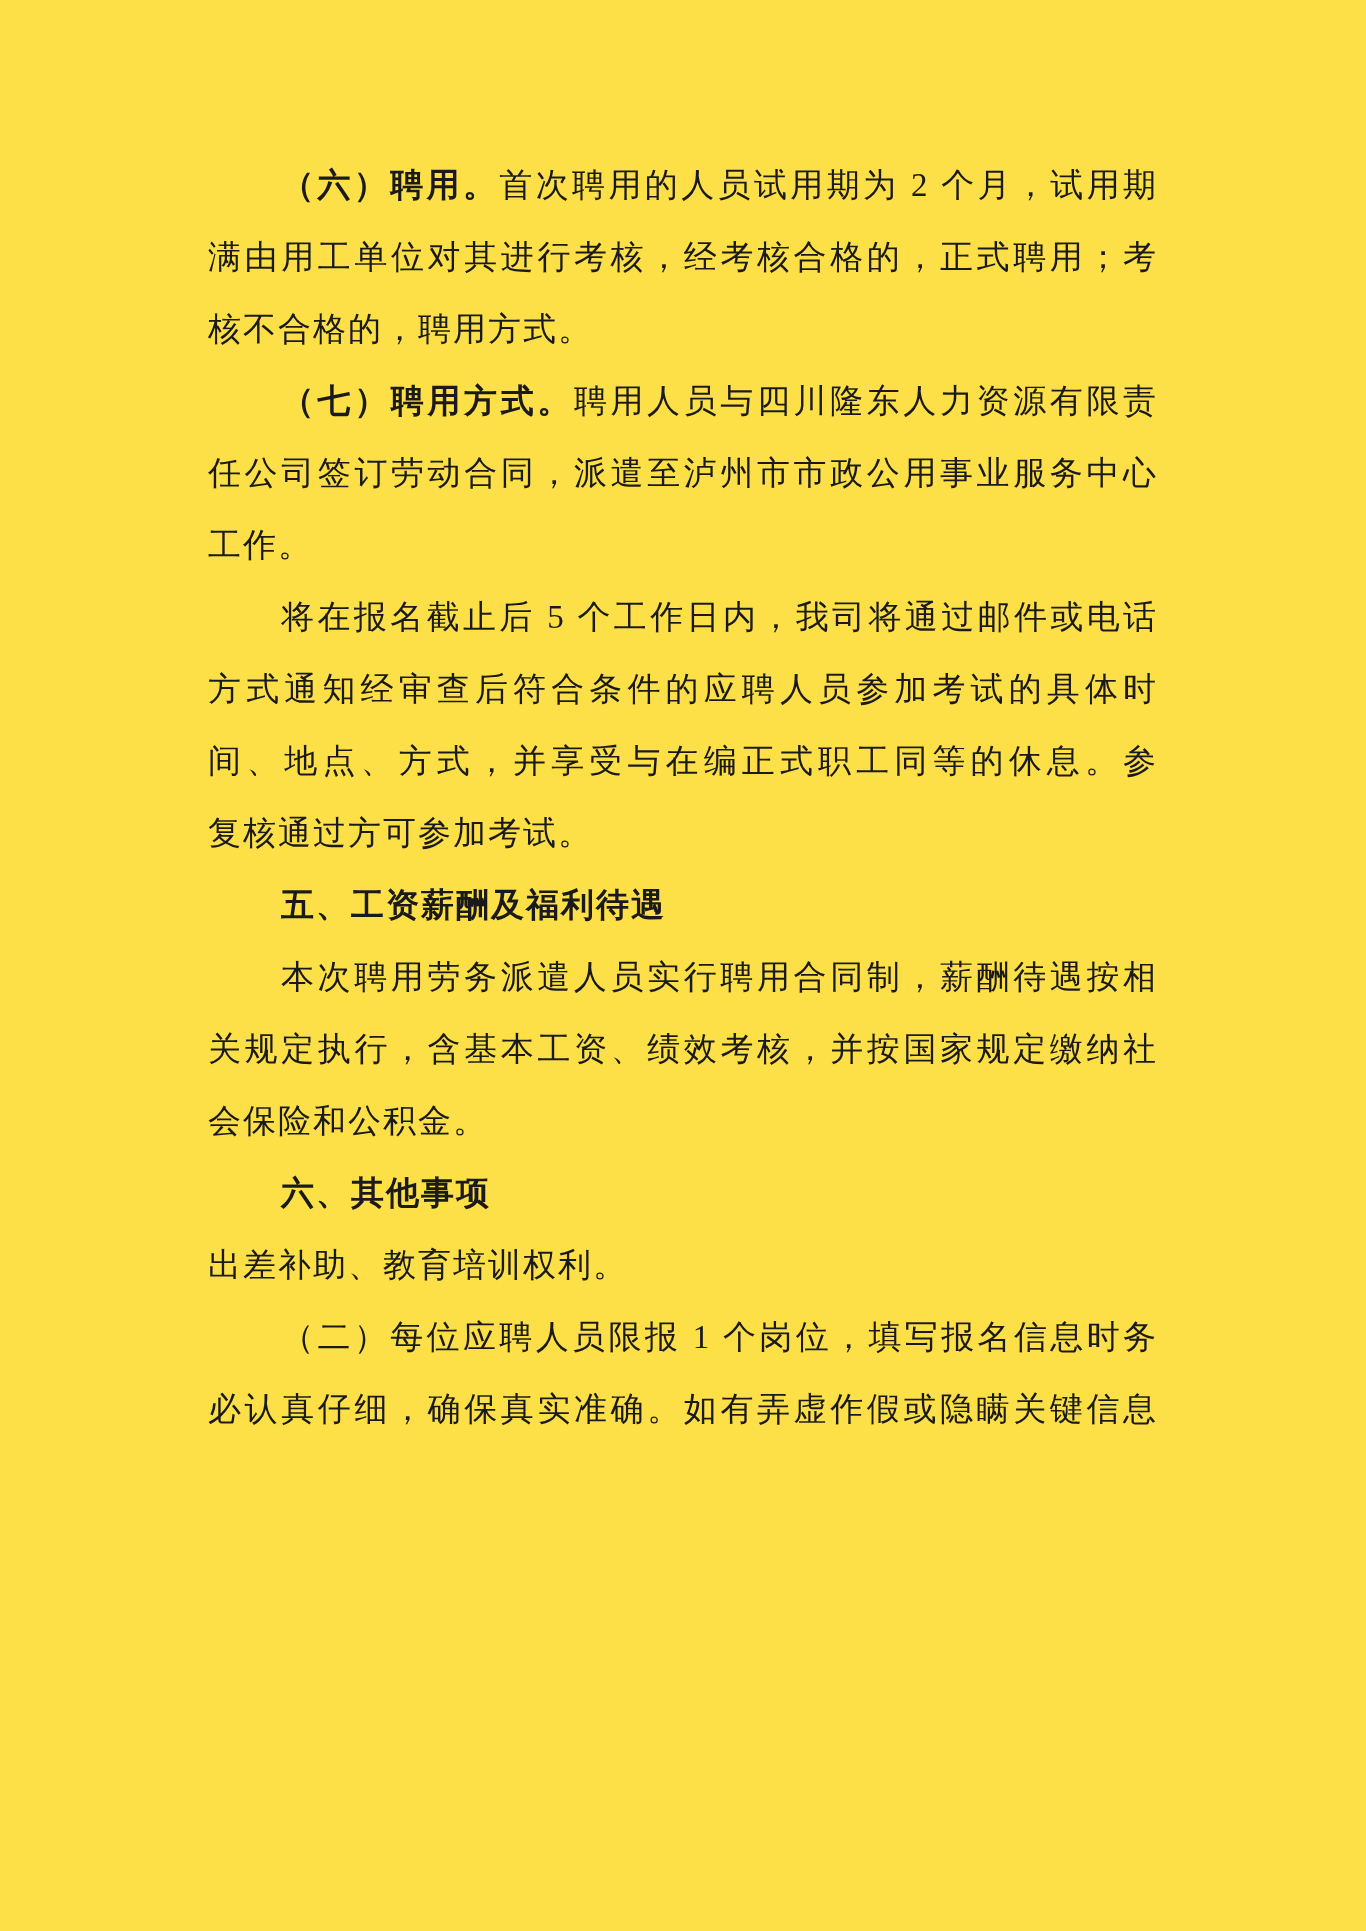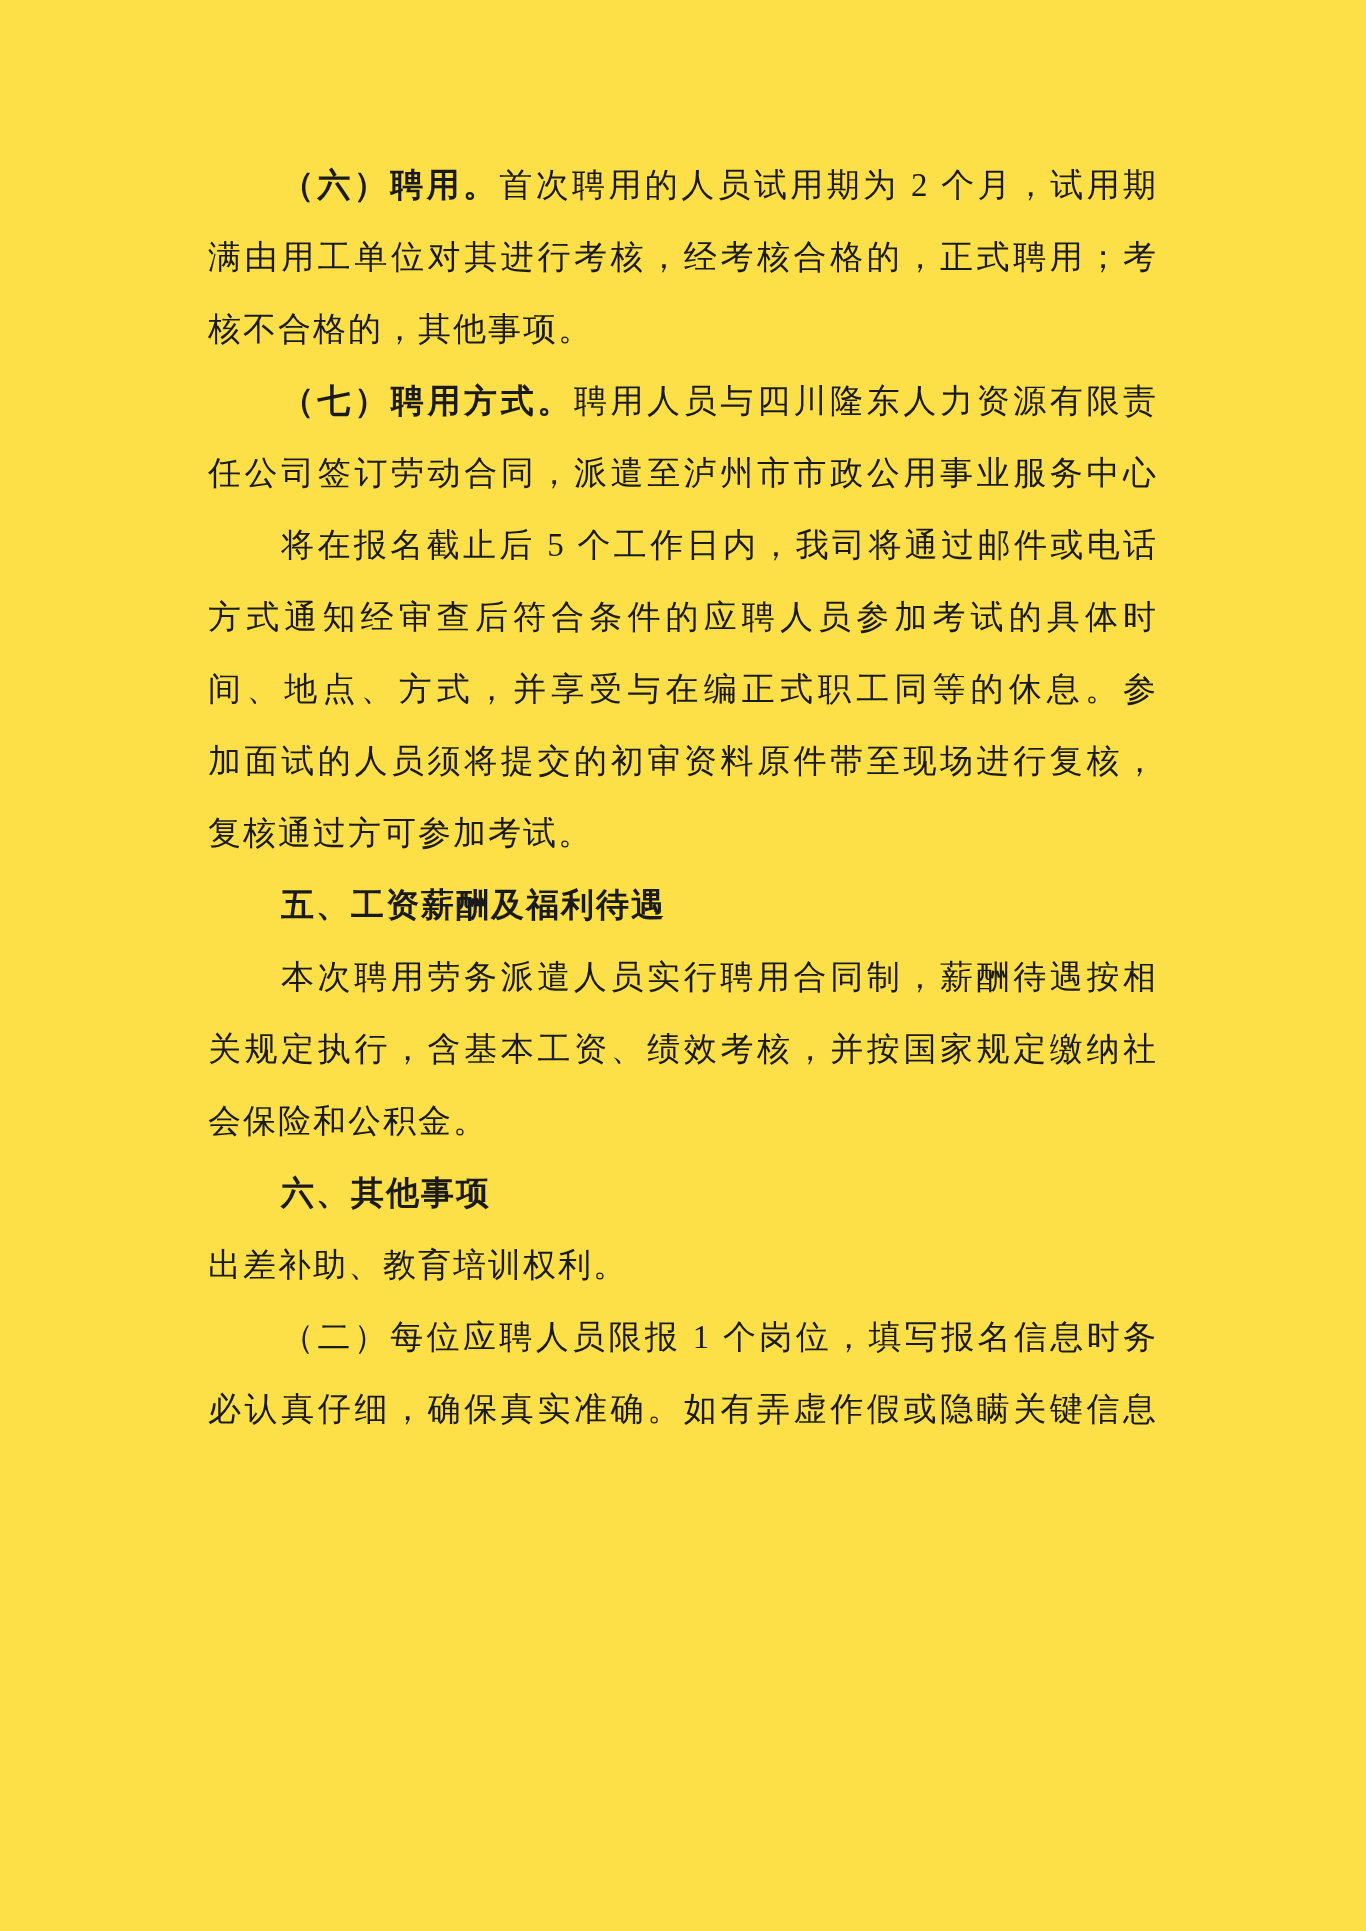"核不合格的，其他事项。" span { text: 其他事项 -> 聘用方式 }
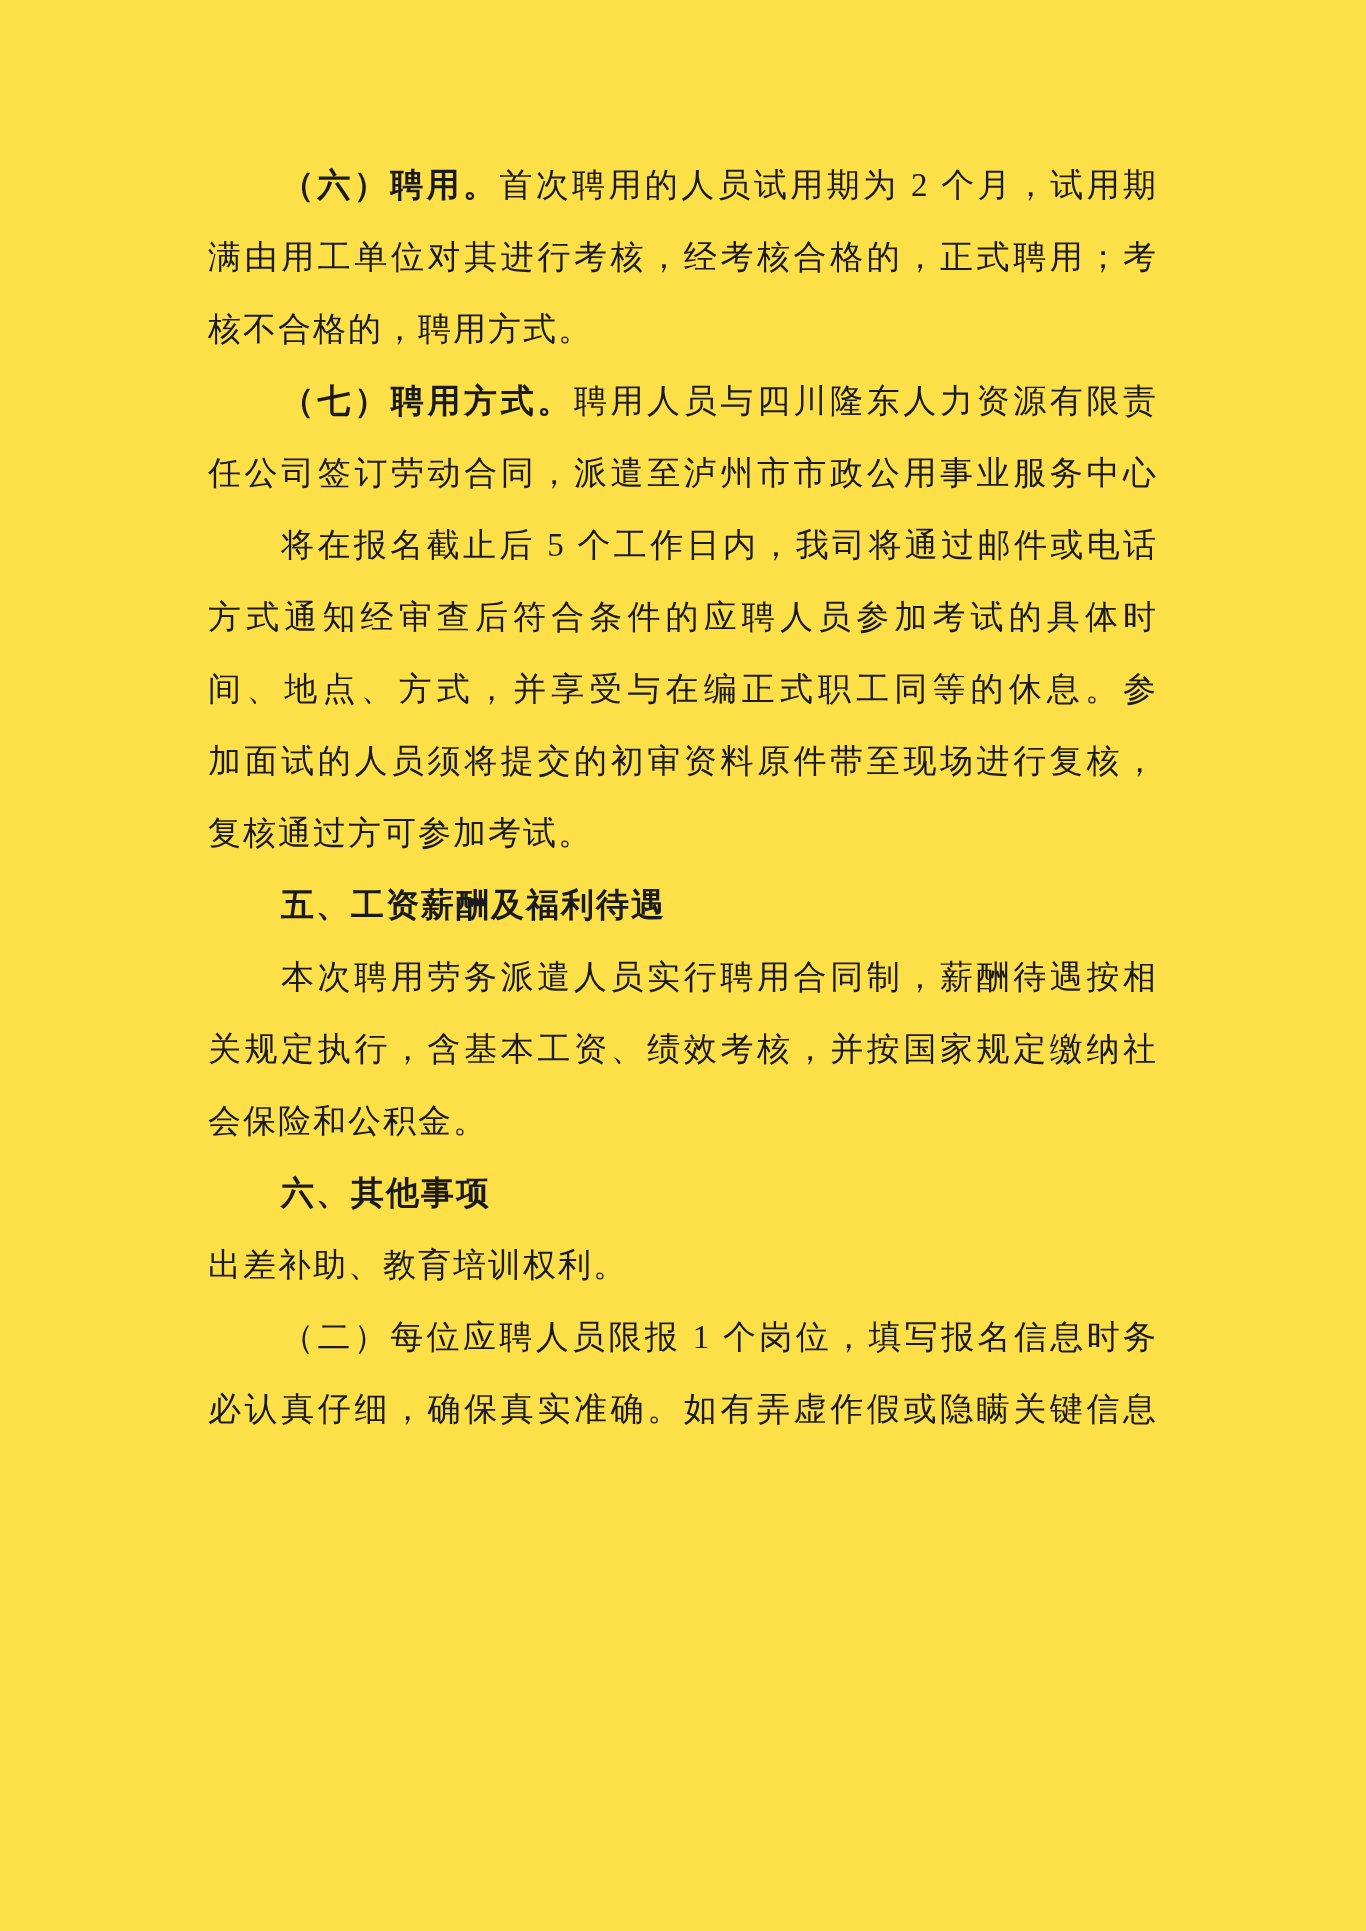"工作。" p.line { html: none -> <p><span>工作。</span></p> }
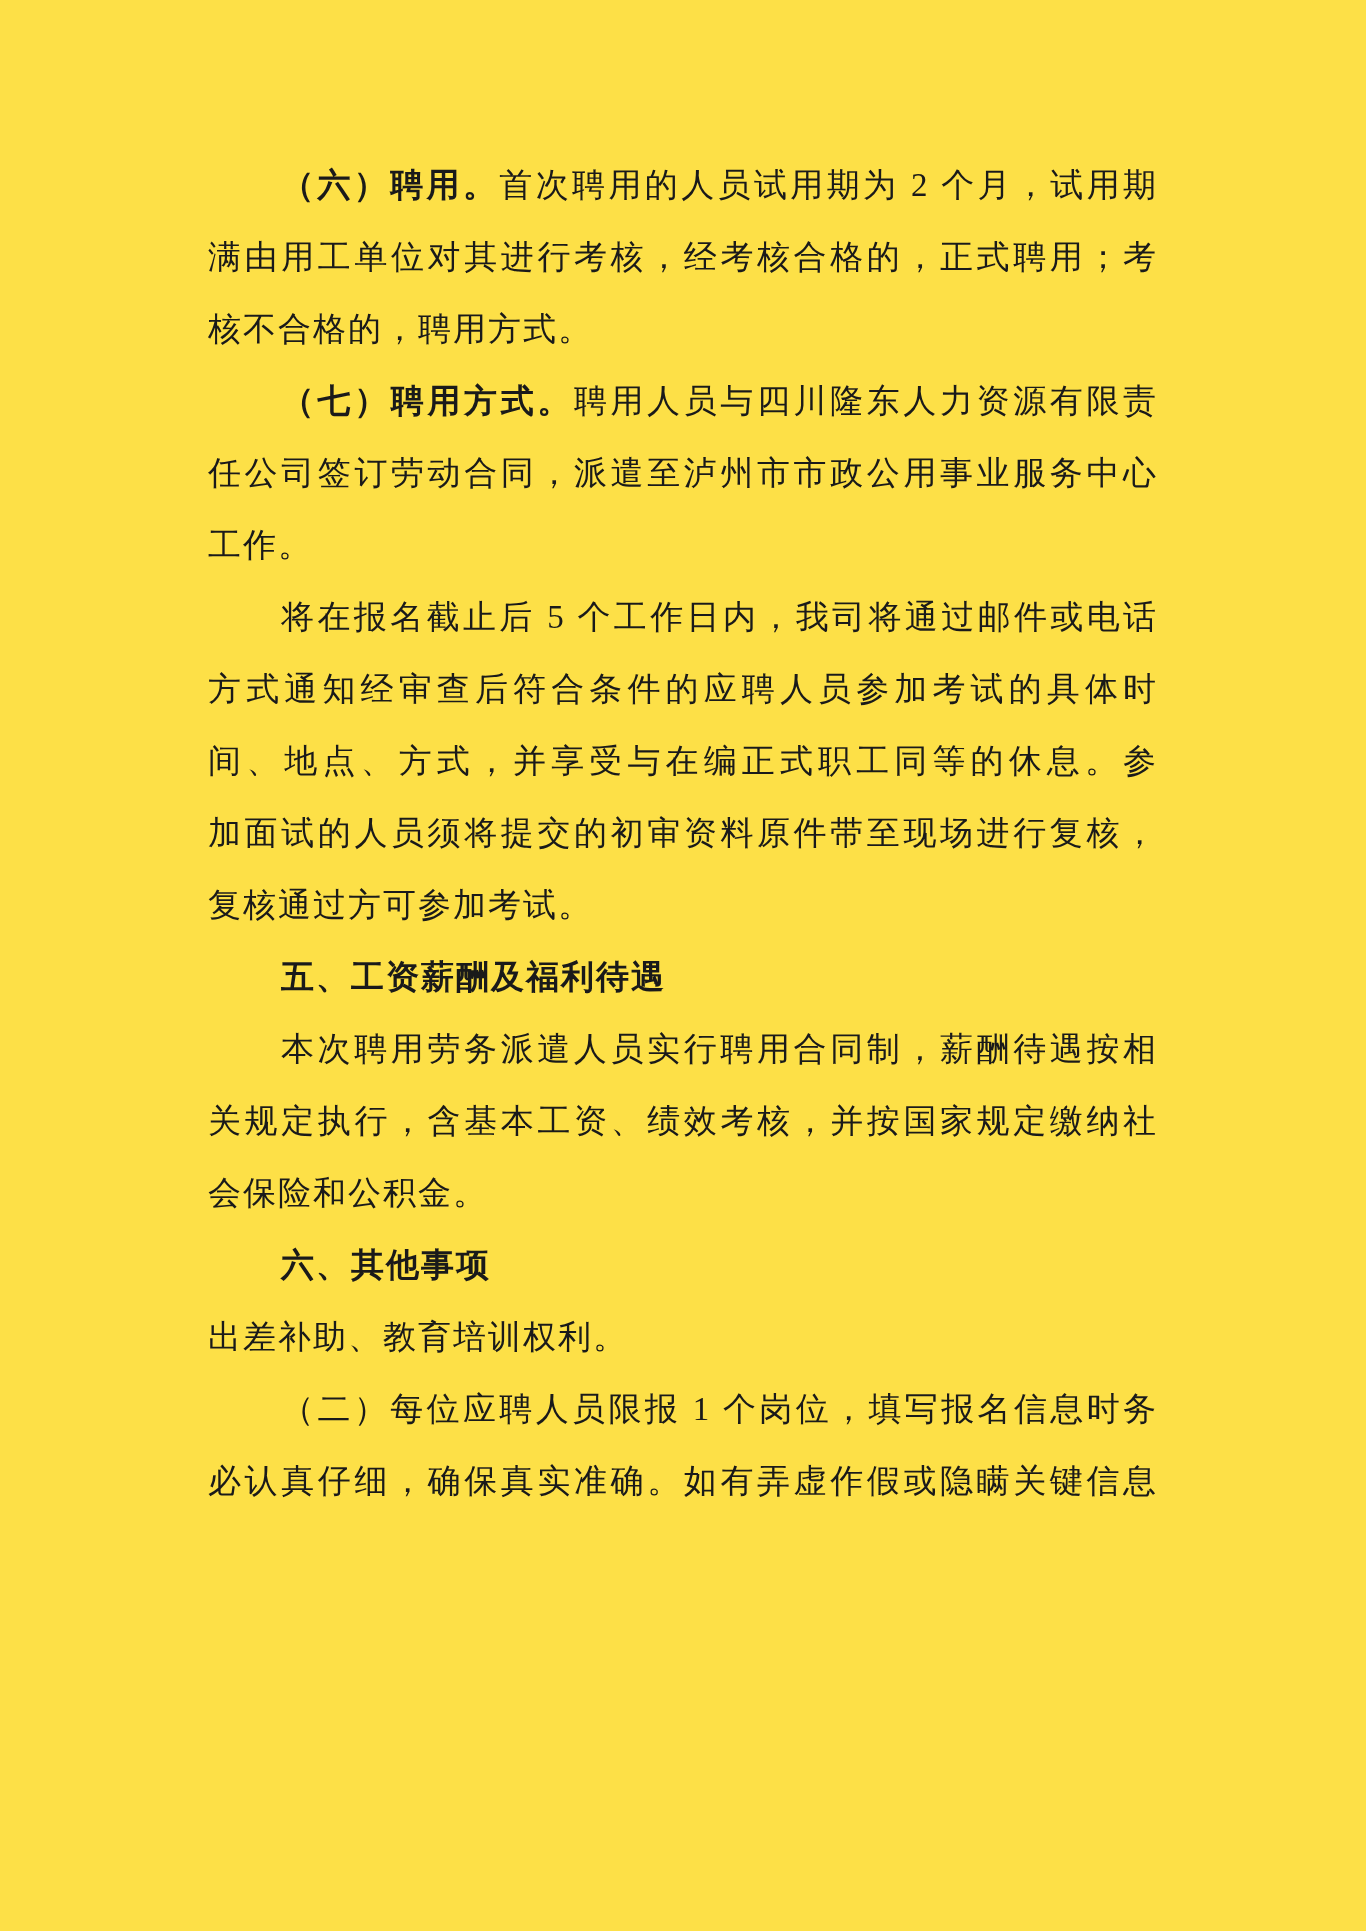"加面试的人员须将提交的初审资料原件带至现场进行复核，" p.line { html: <p><span>加面试的人员须将提交的初审资料原件带至现场进行复核，</span></p> -> none }
